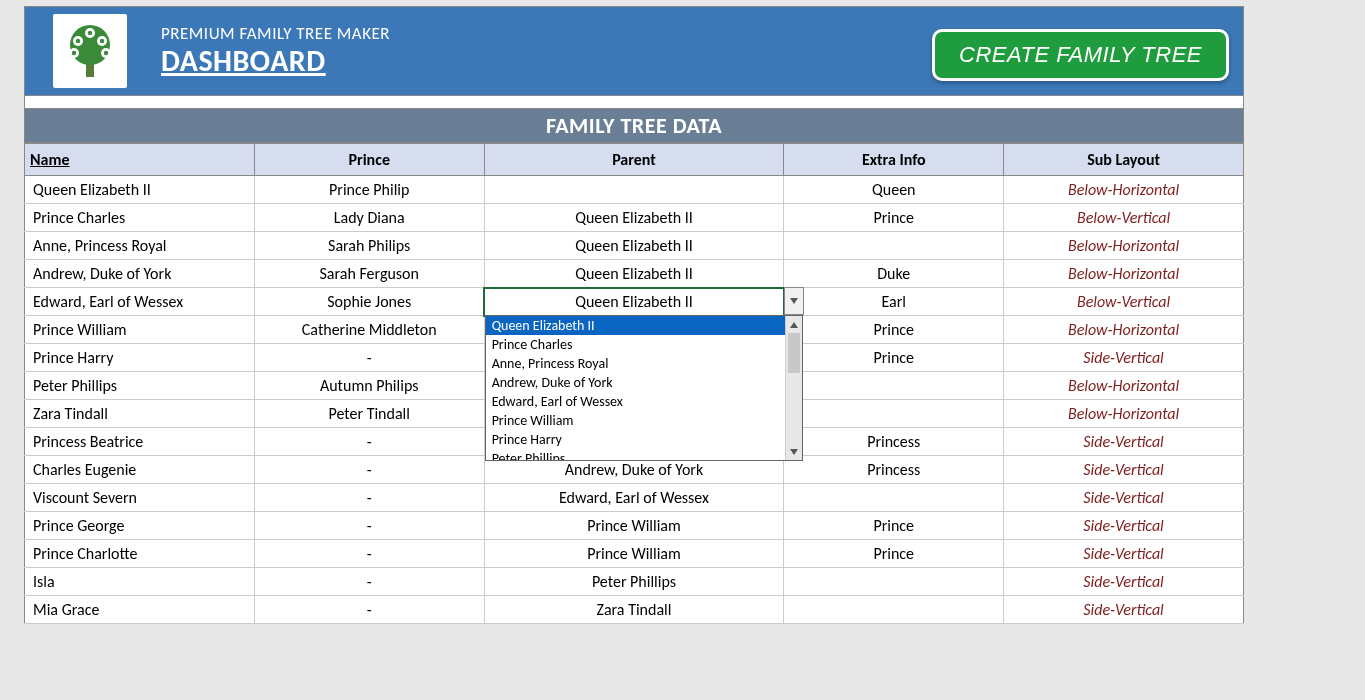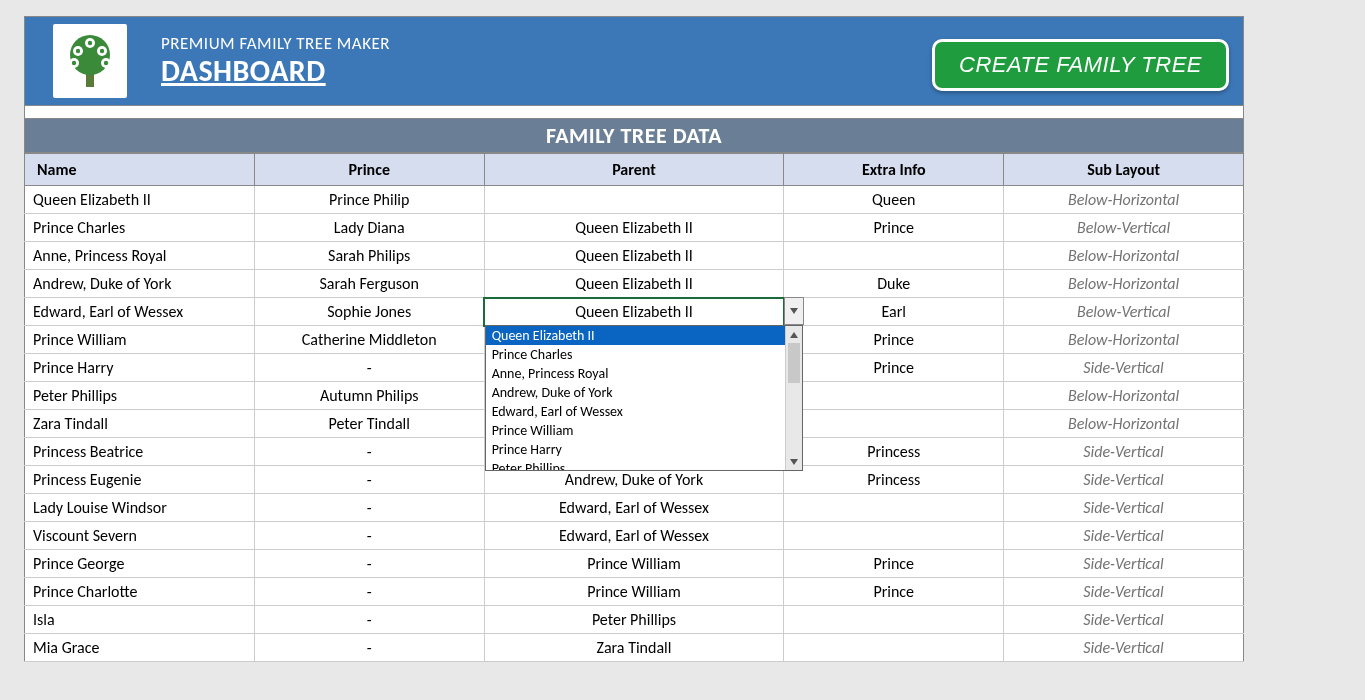"PREMIUM FAMILY TREE MAKER" .sheet { margin-top: 16px -> 6px }
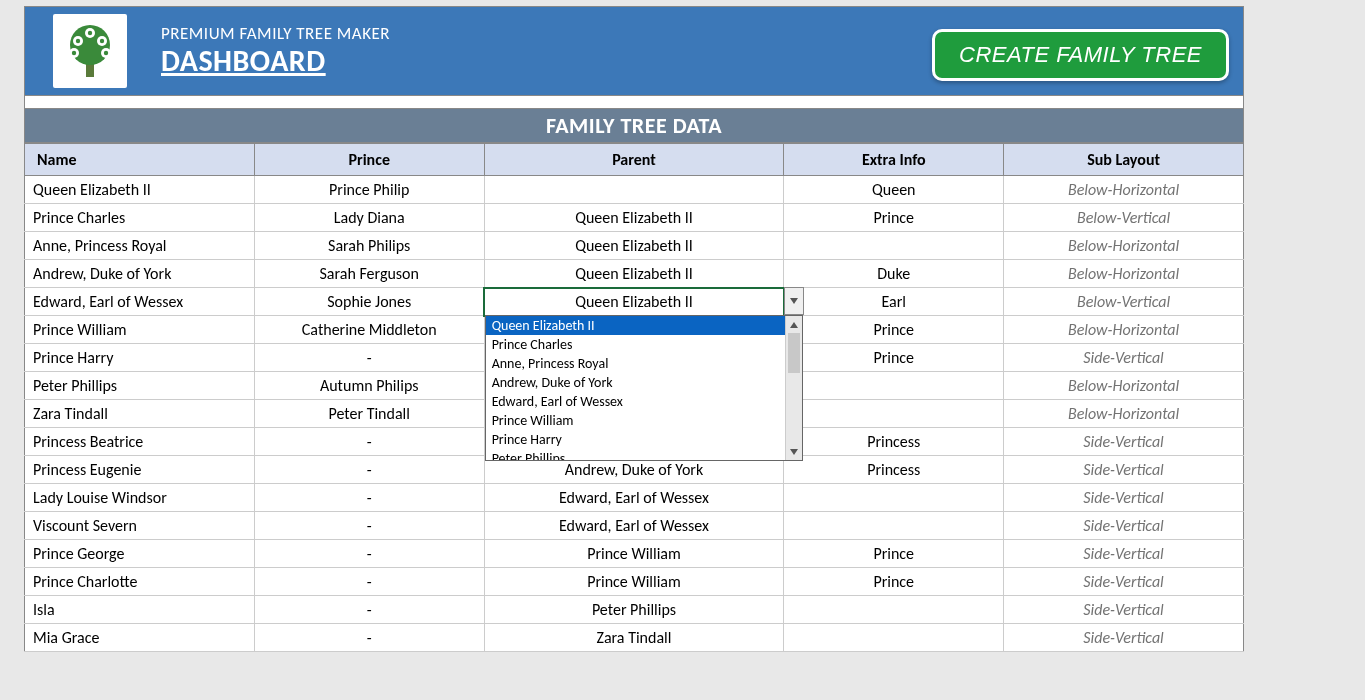"Name" thead th:first-child { padding-left: 12px -> 5px; text-decoration: none -> underline }
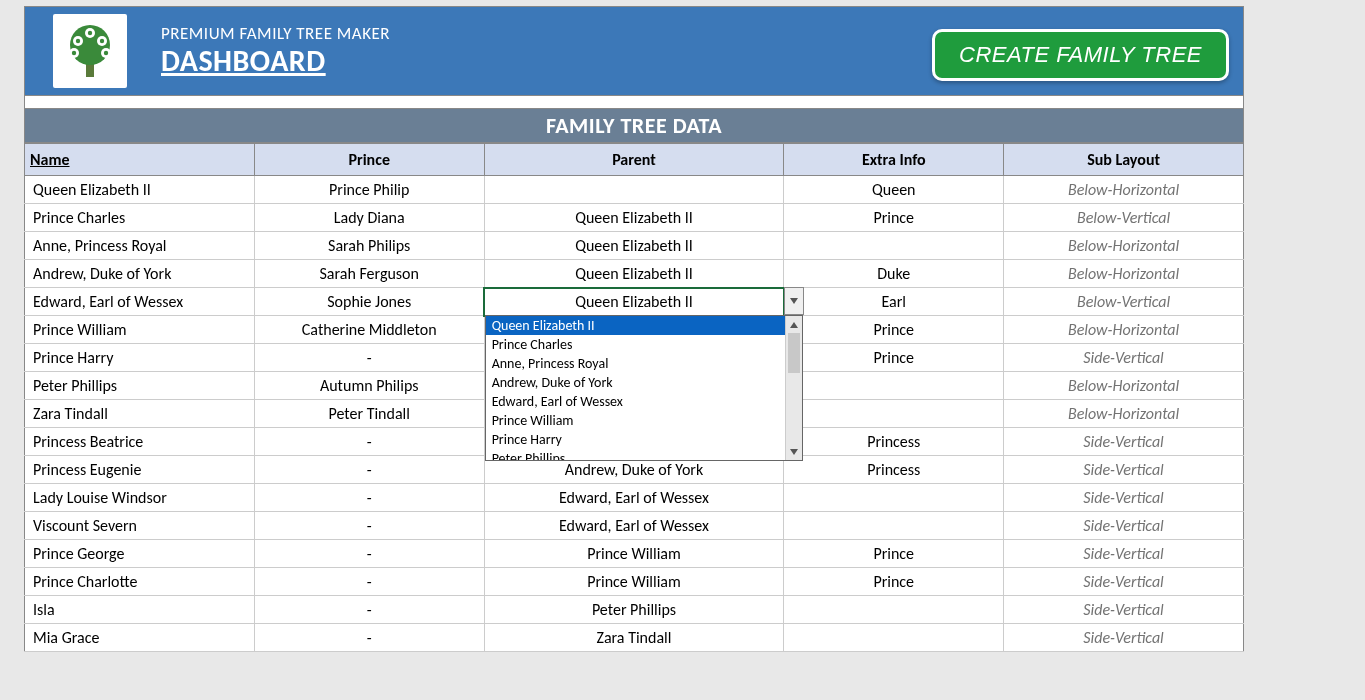"Below-Horizontal" tbody tr td:last-child { color: #737373 -> #7f1d1d }
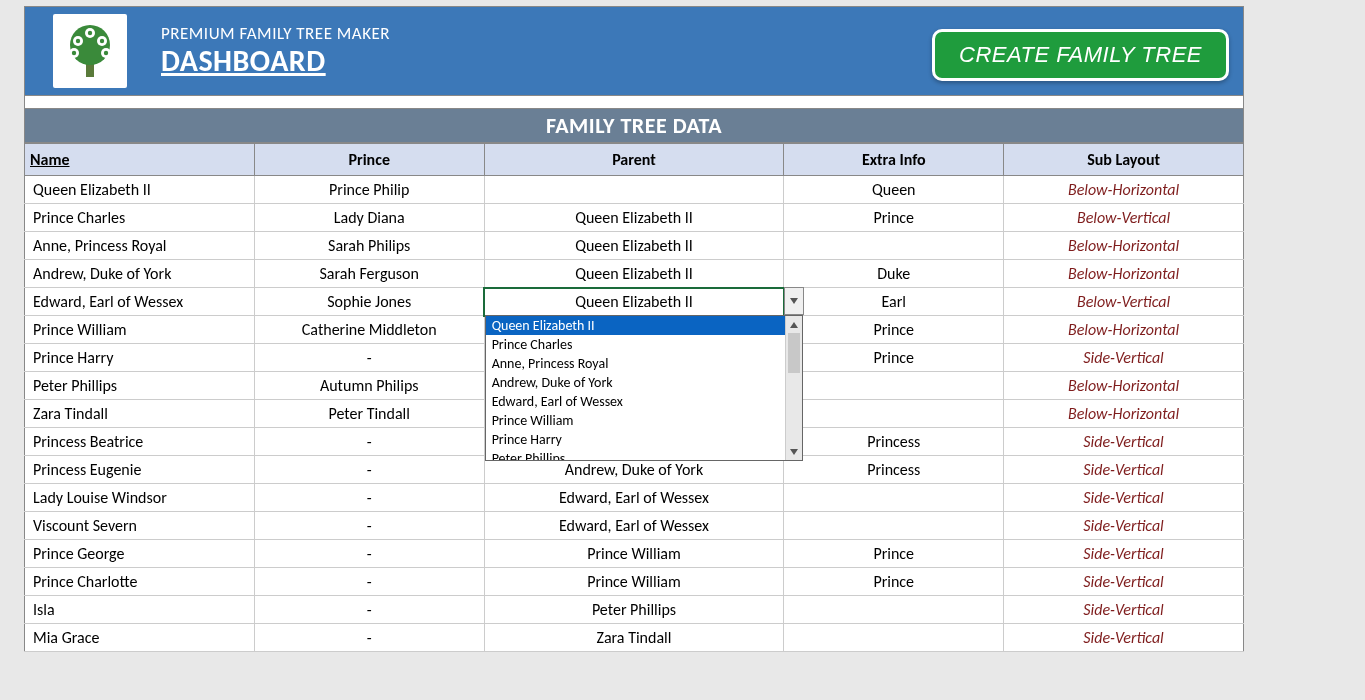"Princess Eugenie" td { text: Princess -> Charles }
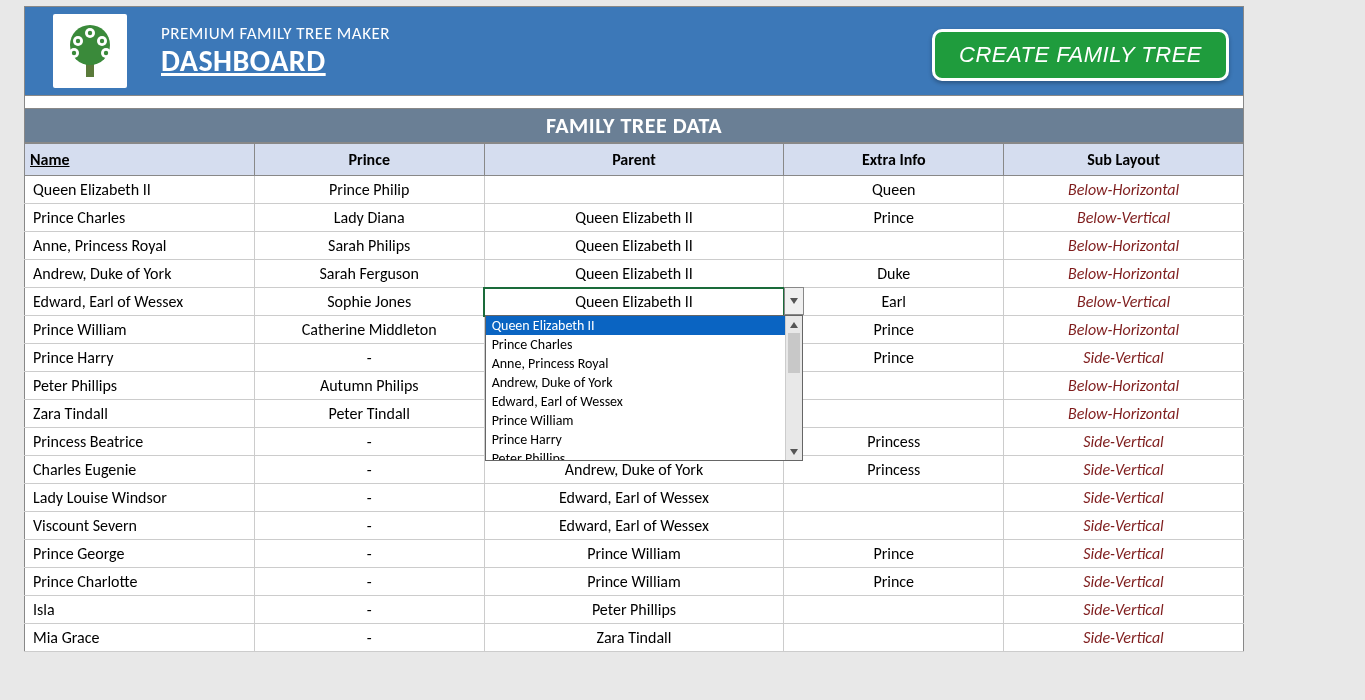"Lady Louise Windsor" tr { html: <tr> <td>Lady Louise Windsor</td> <td>-</td> <td>Edward, Earl of Wessex</td> <td></td> <td>Side-Vertical</td> </tr> -> none }
